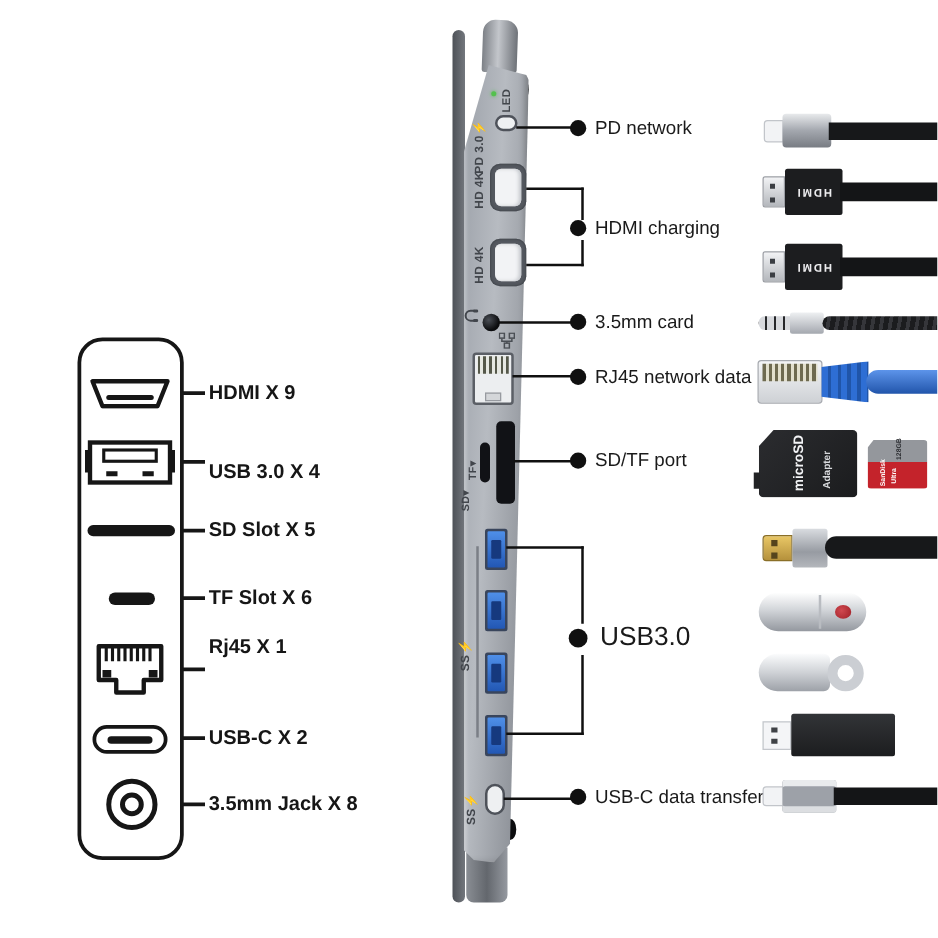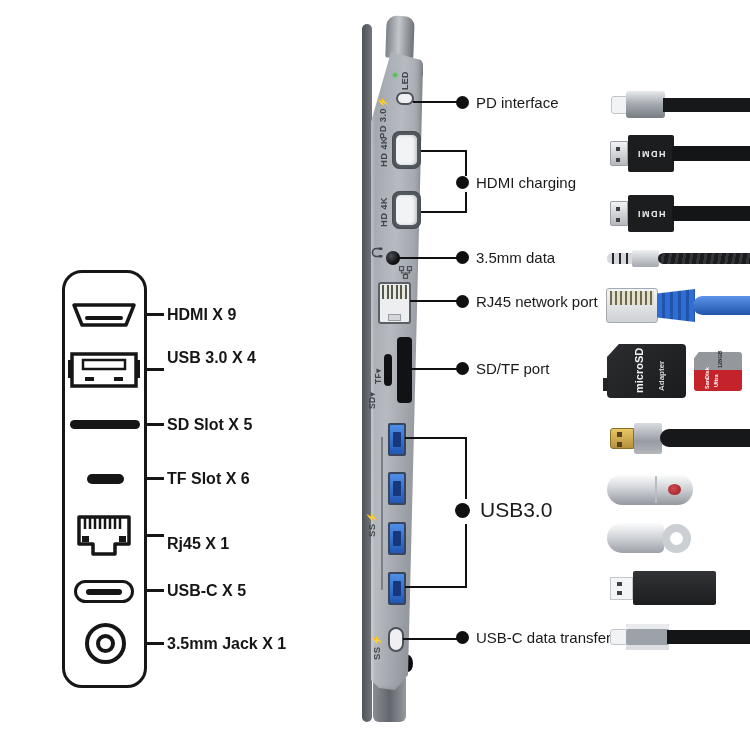"PD interface" div.alab { text: interface -> network }
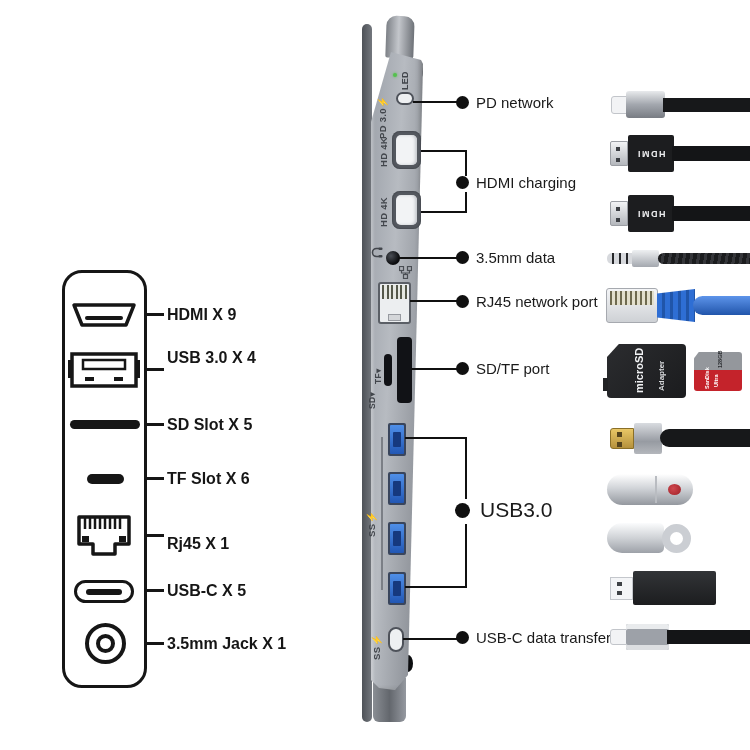"3.5mm data" div.alab { text: data -> card }
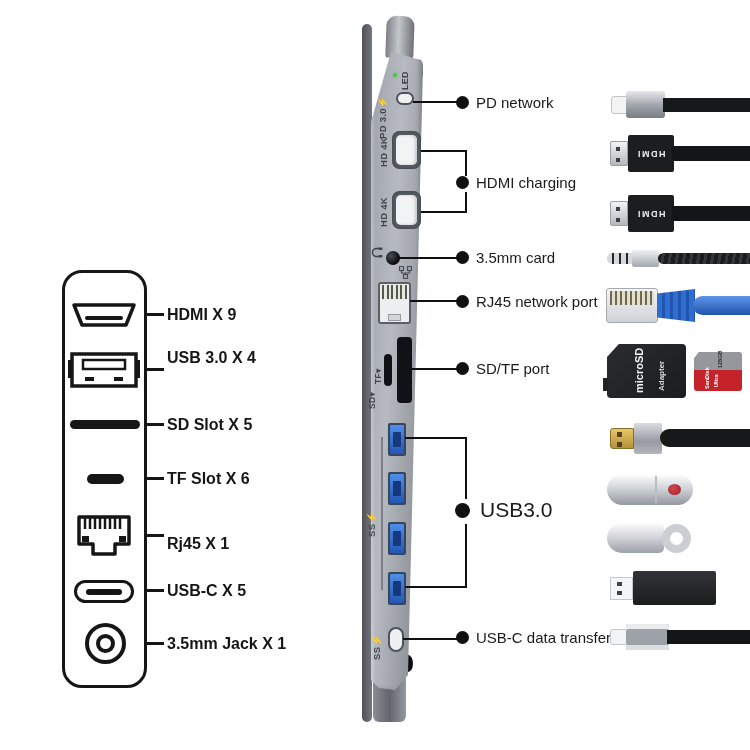"RJ45 network port" div.alab { text: port -> data }
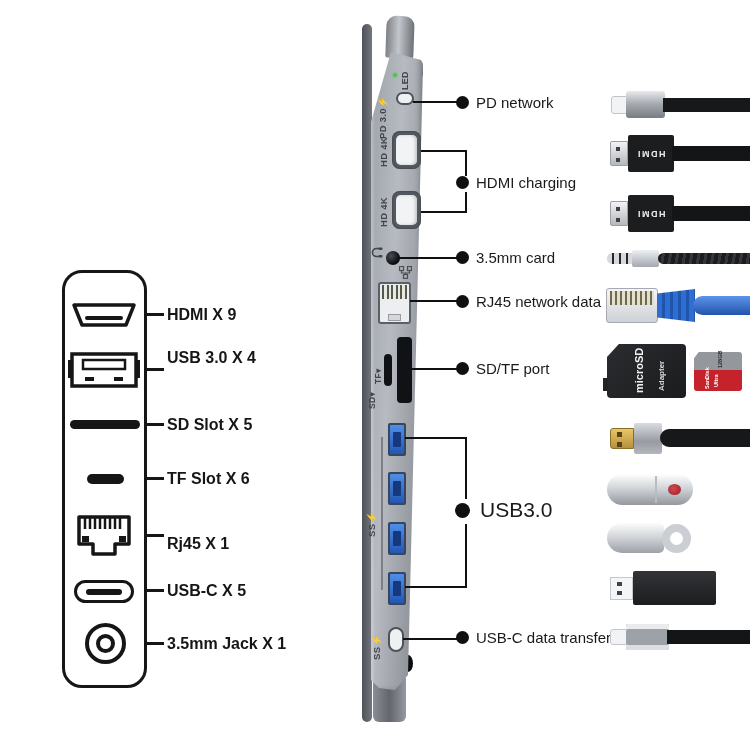"USB 3.0 X 4" div.llbl { top: 348px -> 368px }
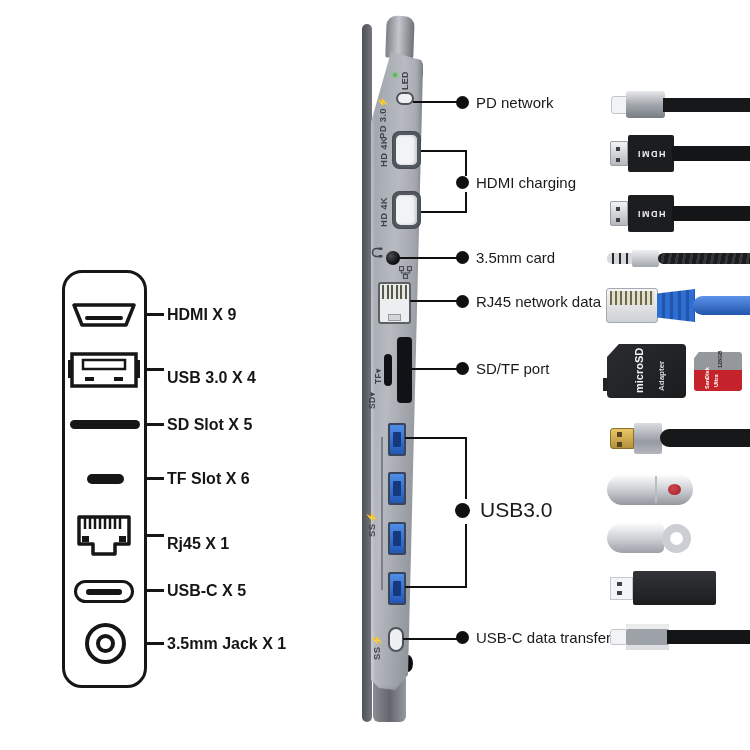"Rj45 X 1" div.llbl { top: 534px -> 508px }
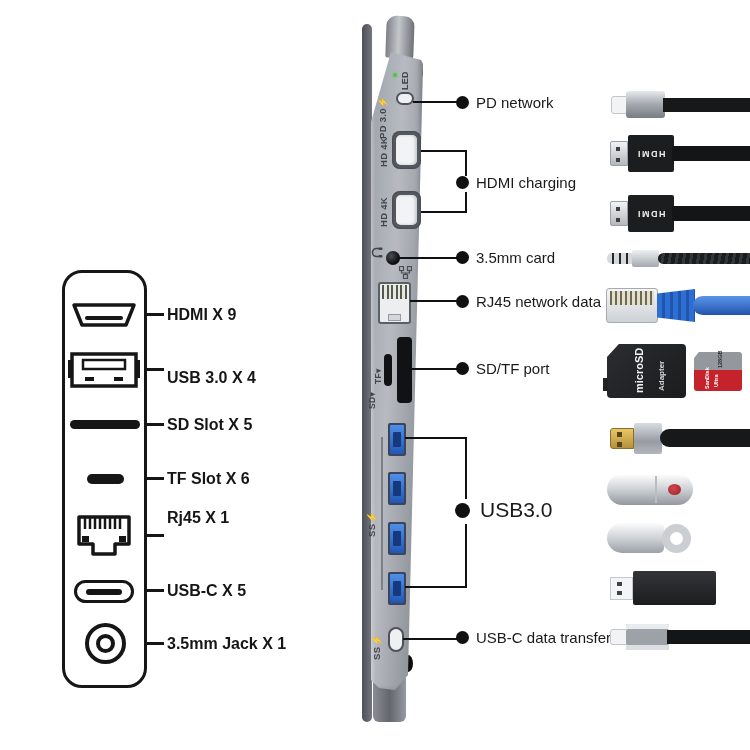"USB-C X 5" div.llbl { text: 5 -> 2 }
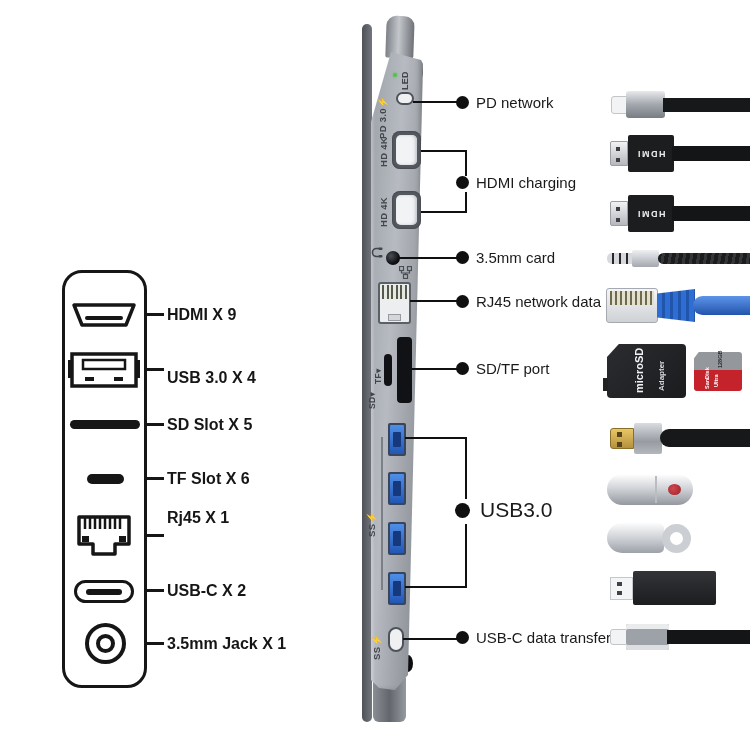"3.5mm Jack X 1" div.llbl { text: 1 -> 8 }
